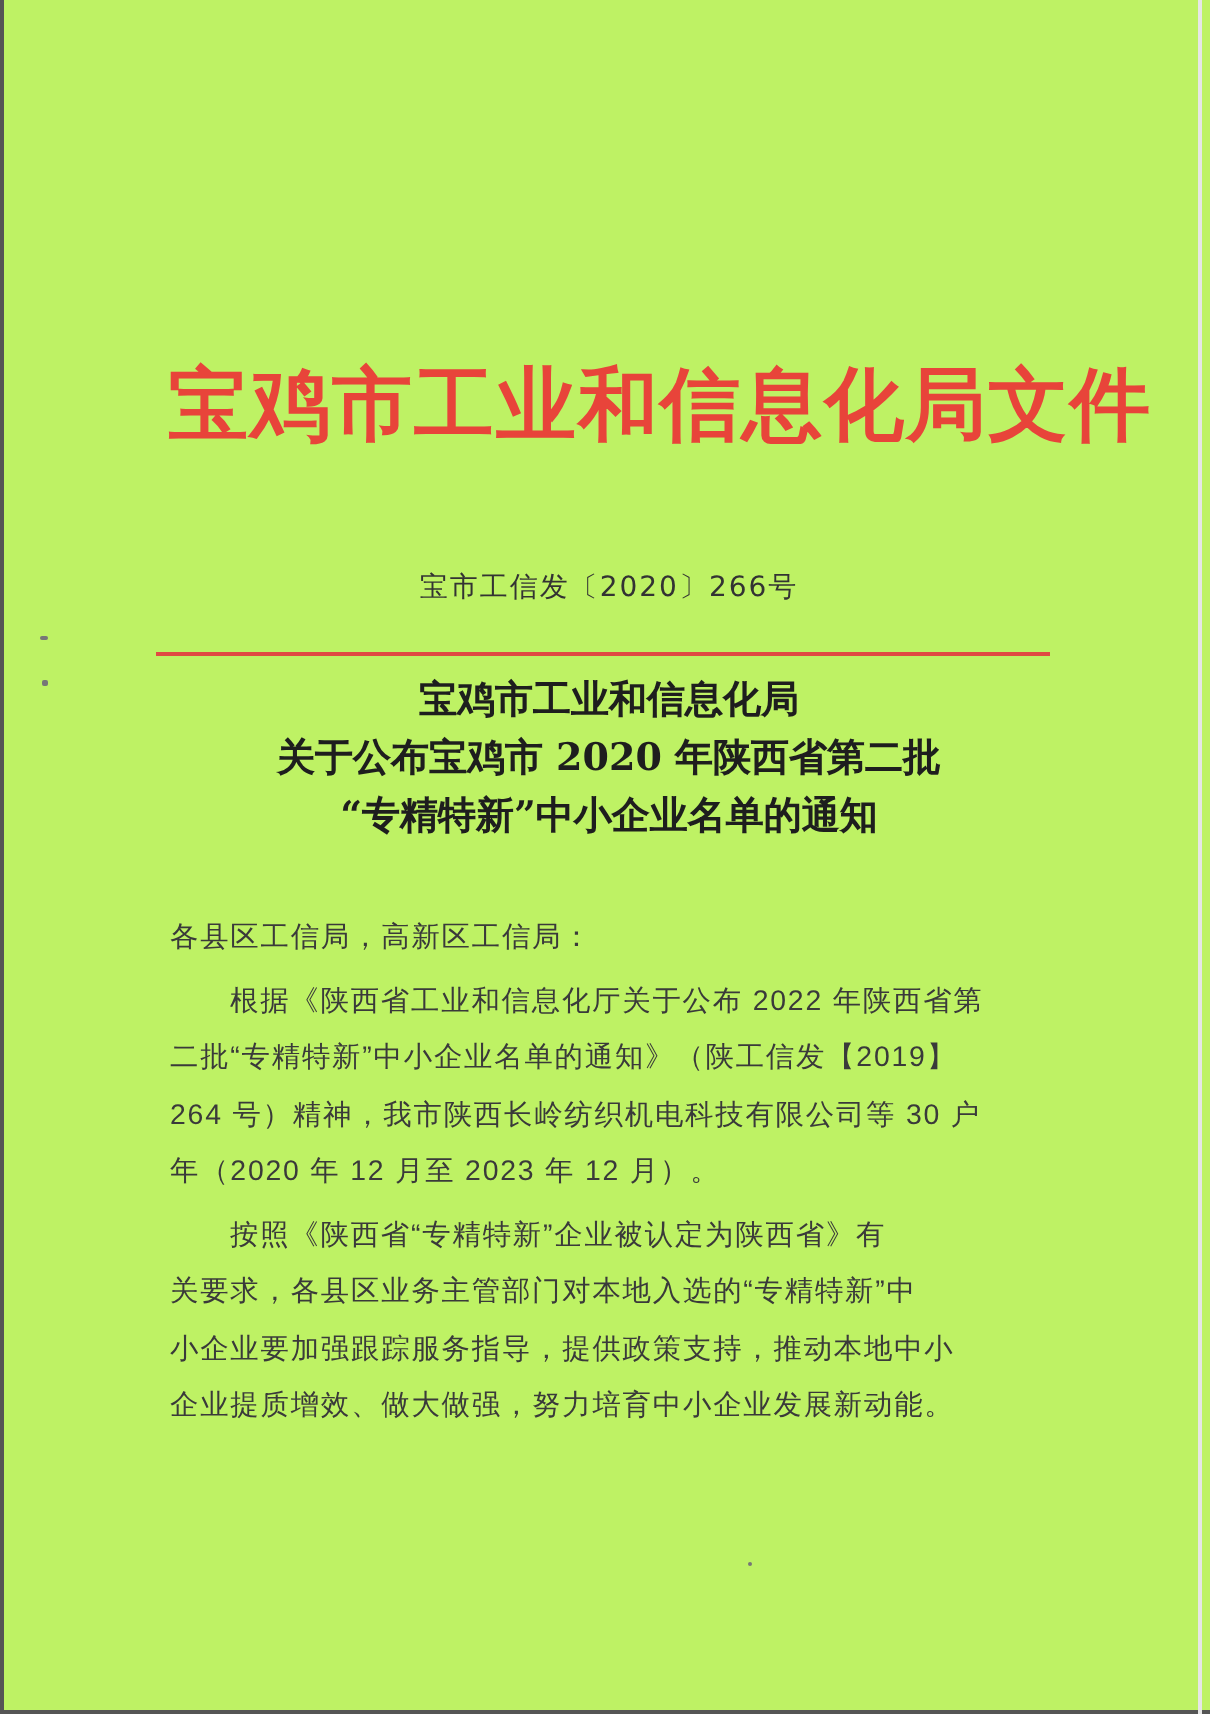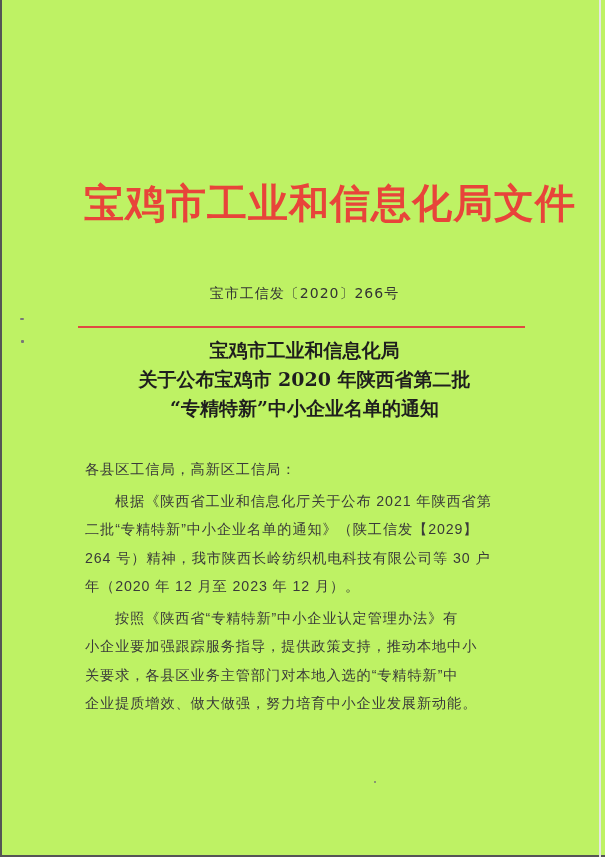"根据《陕西省工业和信息化厅关于公布 2021 年陕西省第" span.line { text: 2021 -> 2022 }
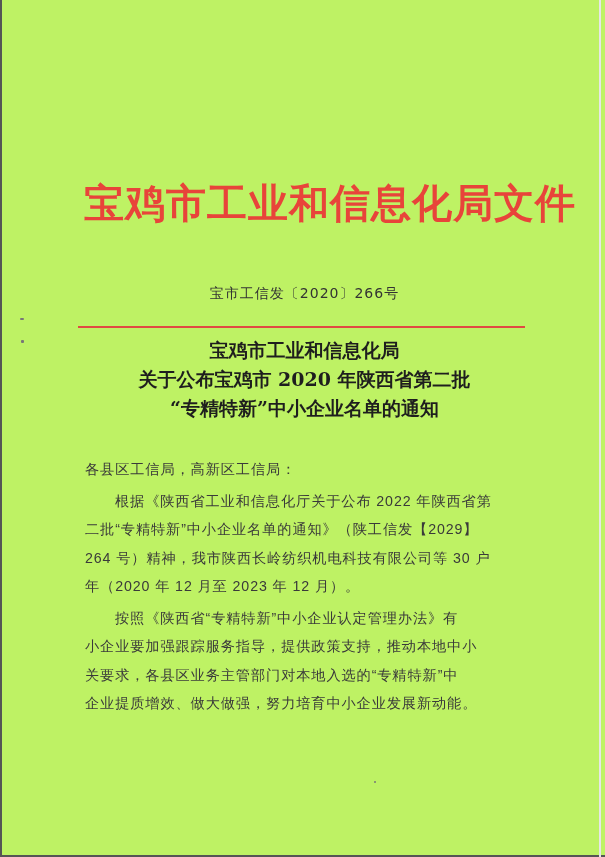"二批“专精特新”中小企业名单的通知》（陕工信发【2029】" span.line { text: 2029 -> 2019 }
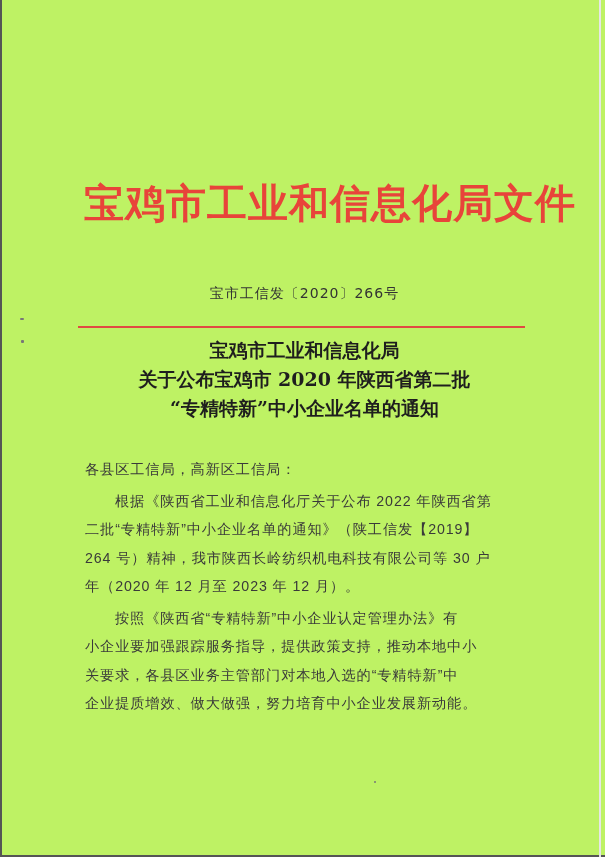"按照《陕西省“专精特新”中小企业认定管理办法》有" span.line { text: 中小企业认定管理办法 -> 企业被认定为陕西省 }
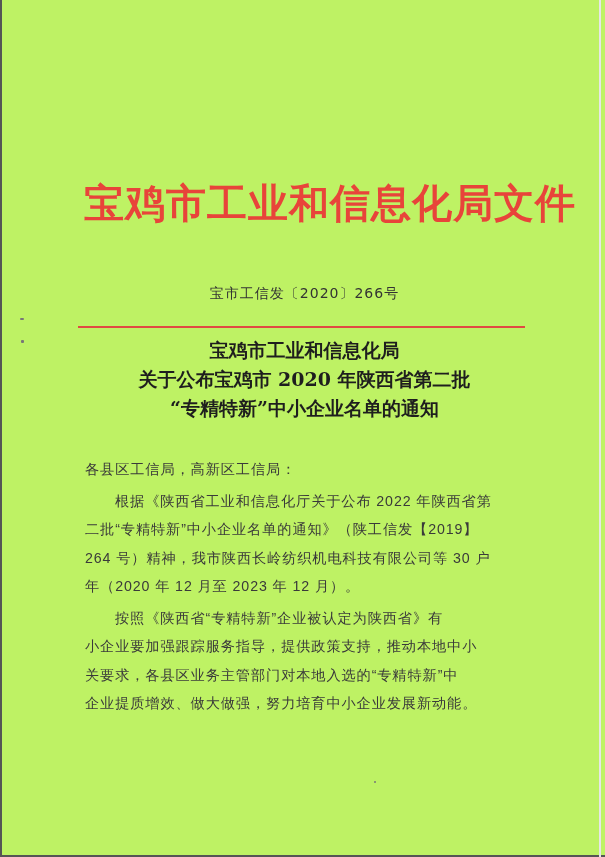"小企业要加强跟踪服务指导，提供政策支持，推动本地中小" span.line { order: before "关要求，各县区业务主管部门对本地入选的“专精特新”中" -> after "关要求，各县区业务主管部门对本地入选的“专精特新”中" }
